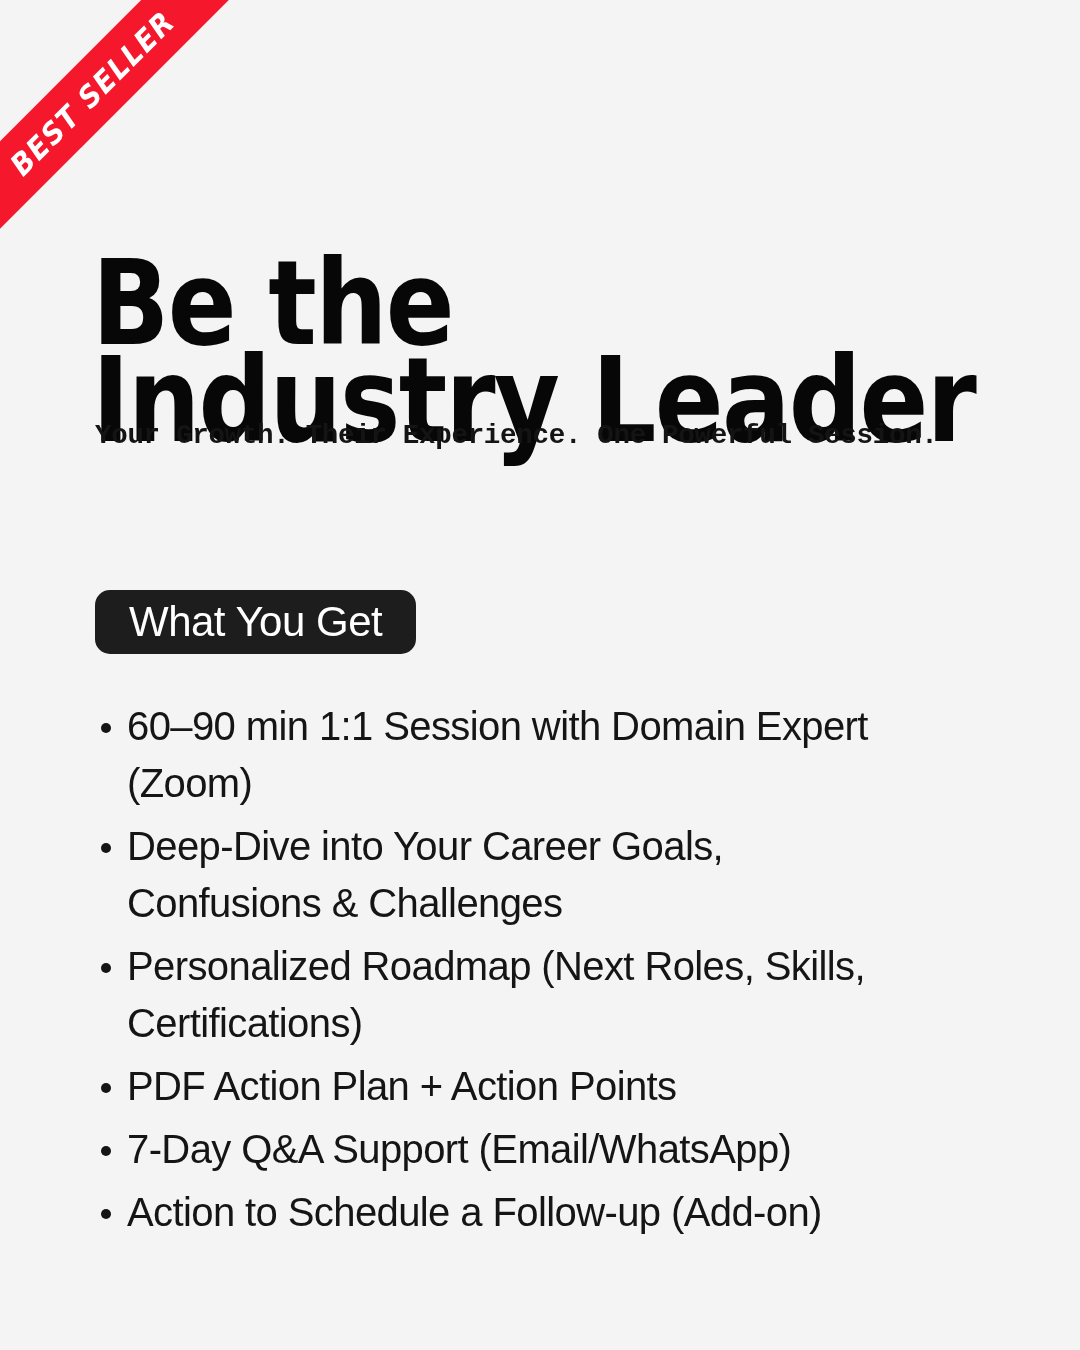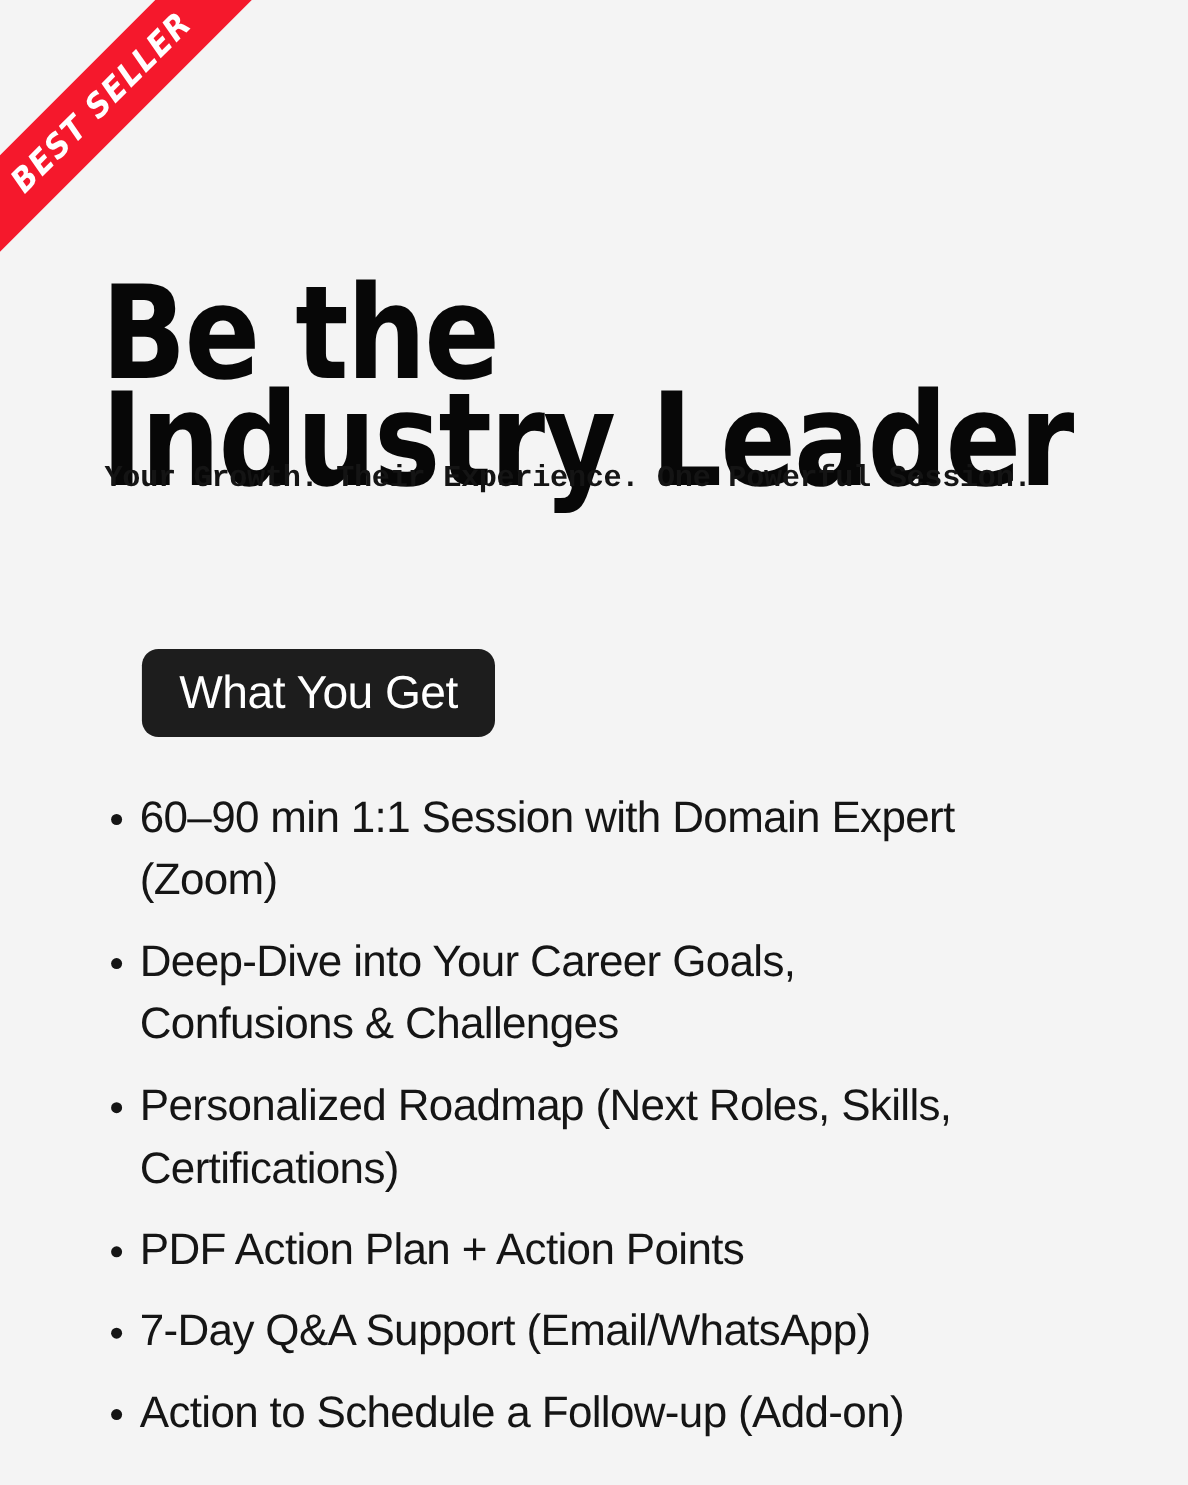"What You Get" .badge { height: 80px -> 64px; margin-left: 34px -> none }
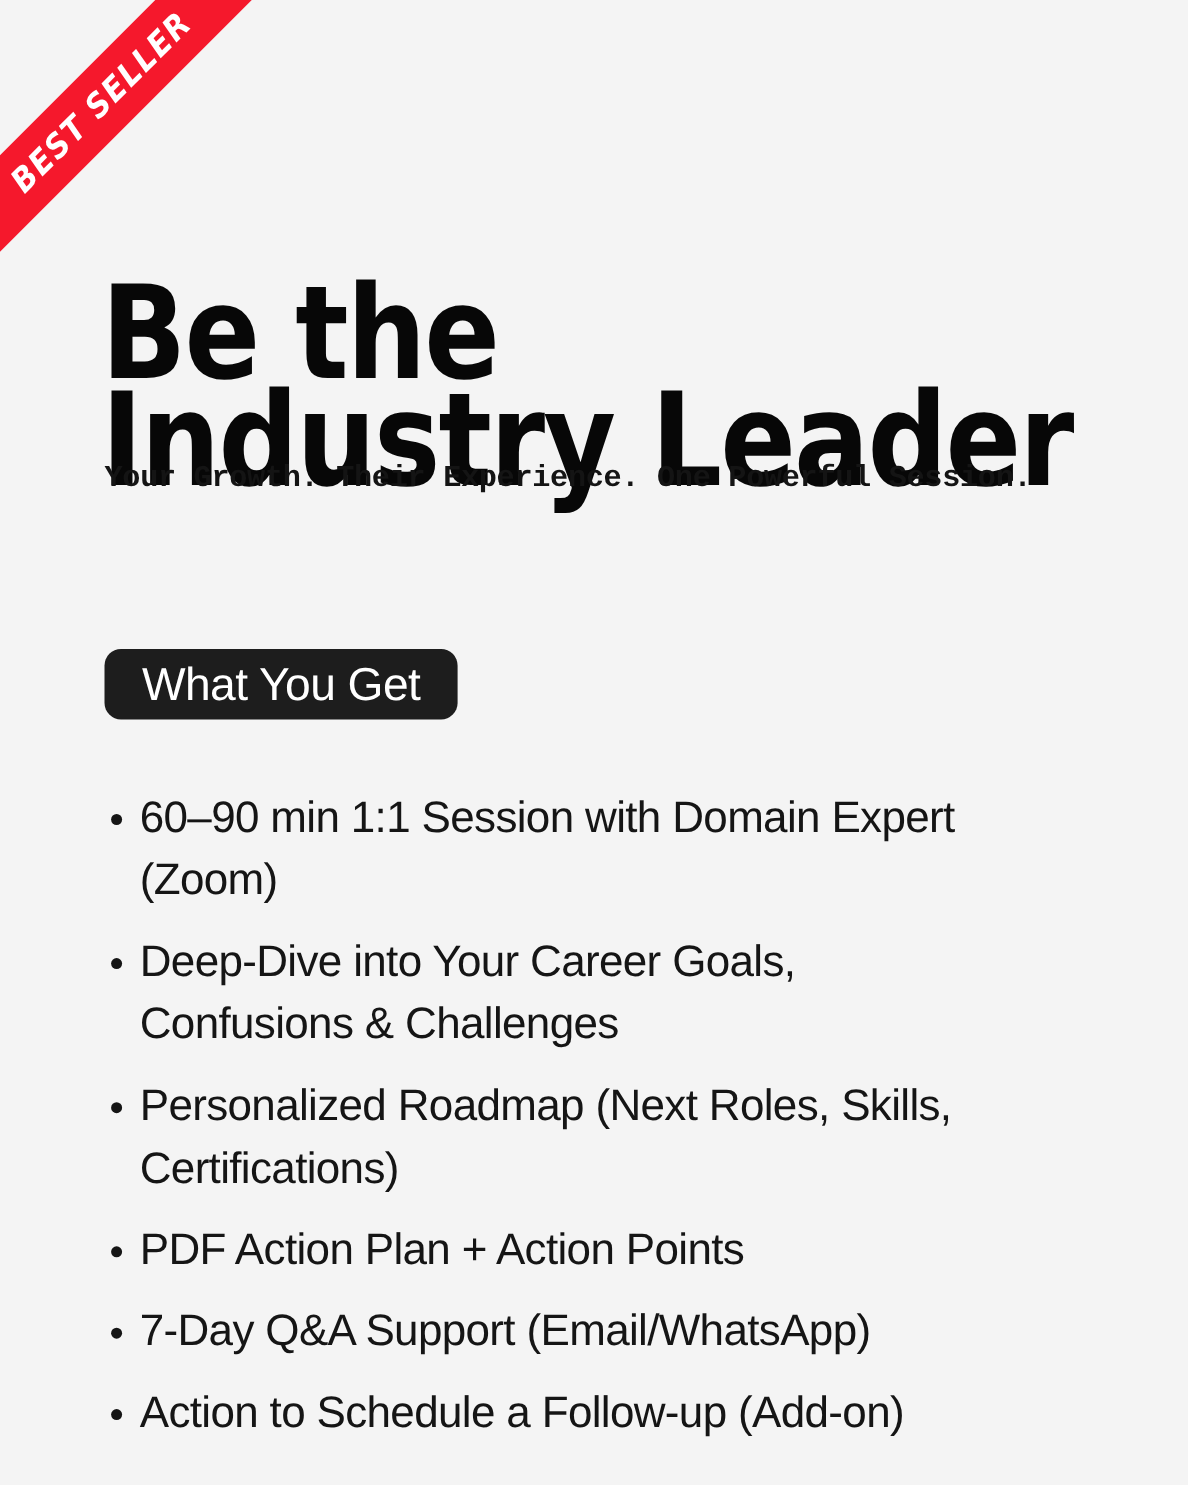"60–90 min 1:1 Session with" .feature-item { margin: 17px 0 6px 0 -> 0 0 6px 0 }
